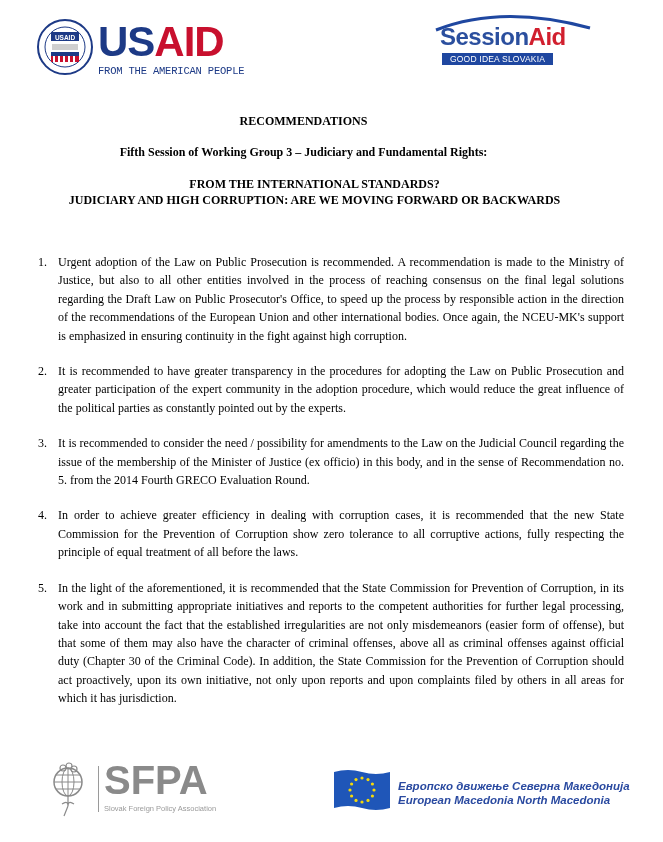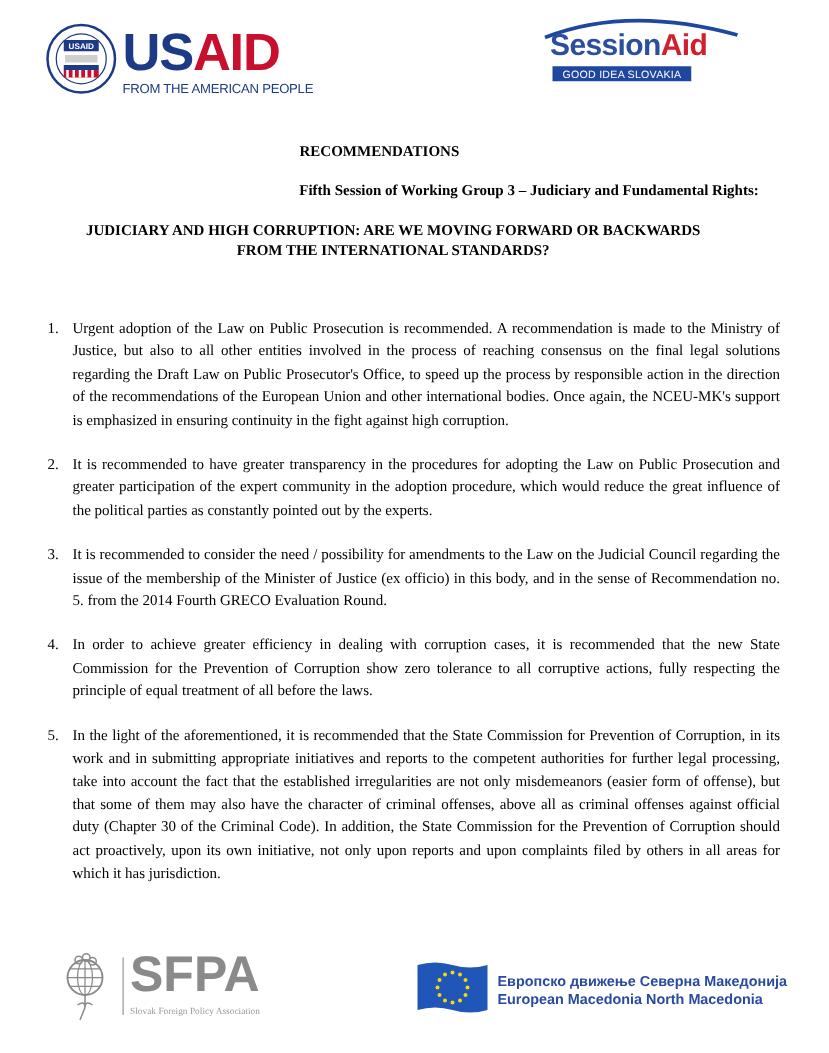"FROM THE AMERICAN PEOPLE" .usaid-tag { font-family: Liberation Sans, sans-serif -> Liberation Mono, monospace }
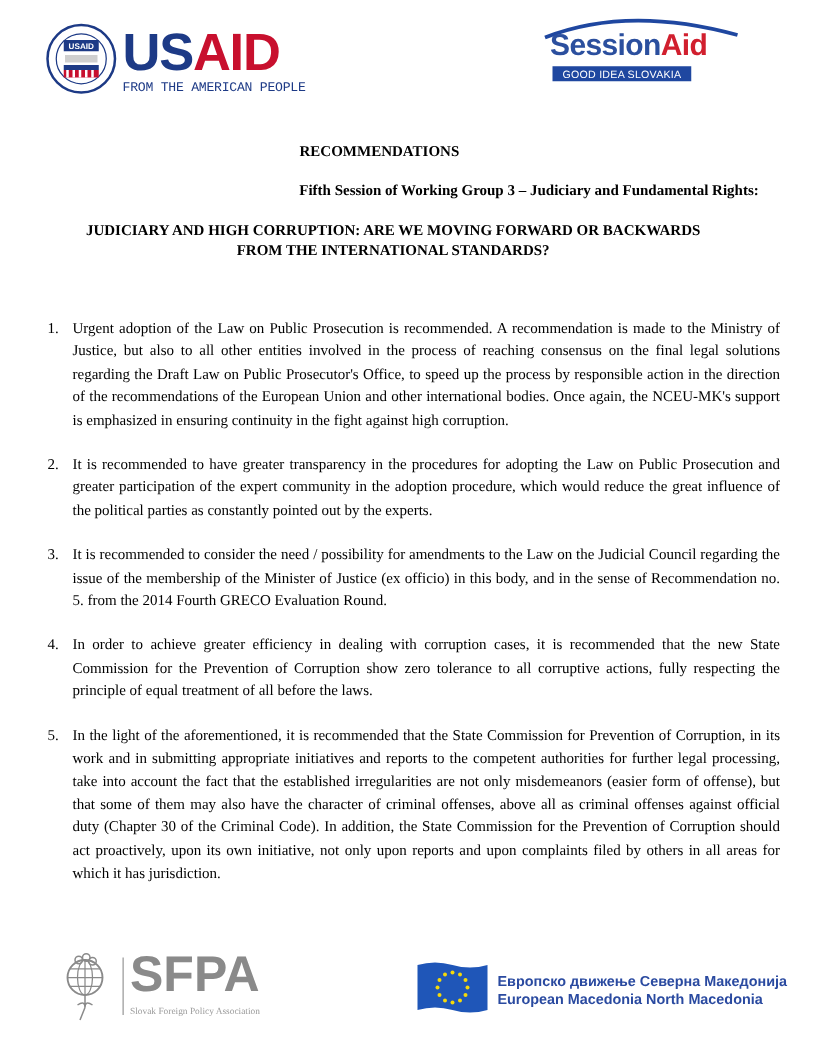"Fifth Session of Working Group" .t2 { text-align: right -> none }
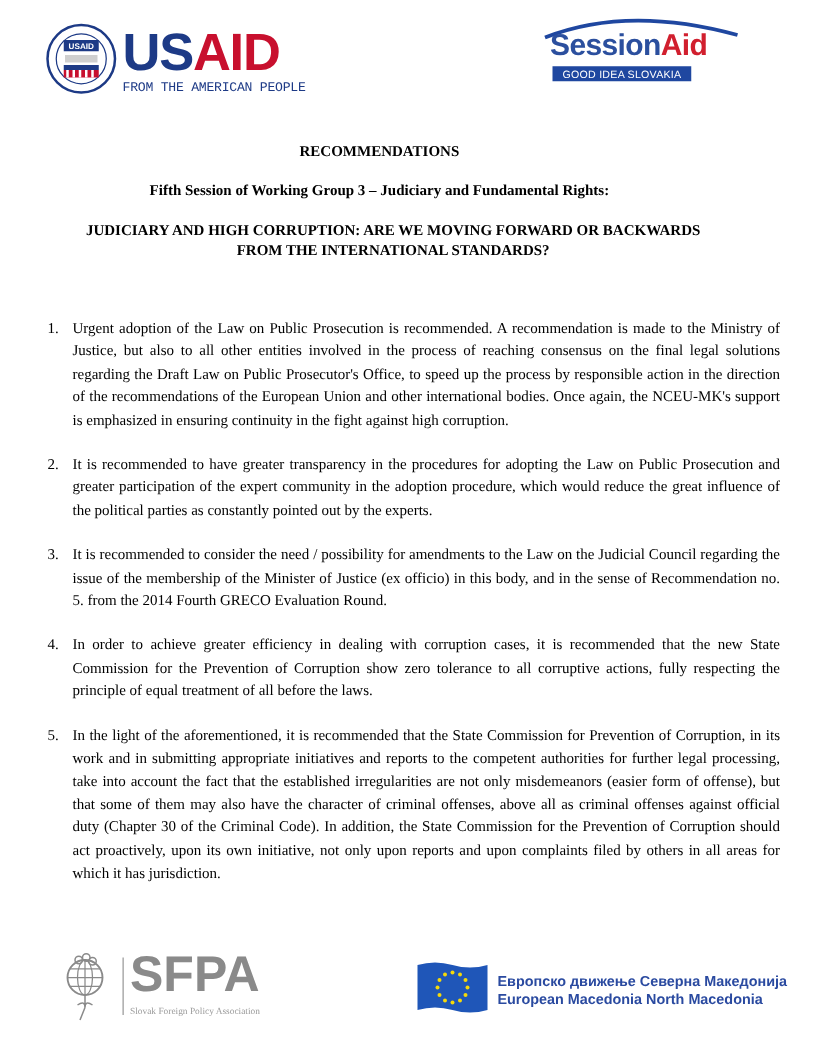"JUDICIARY AND HIGH CORRUPTION: ARE" div { order: before "FROM THE INTERNATIONAL STANDARDS?" -> after "FROM THE INTERNATIONAL STANDARDS?" }
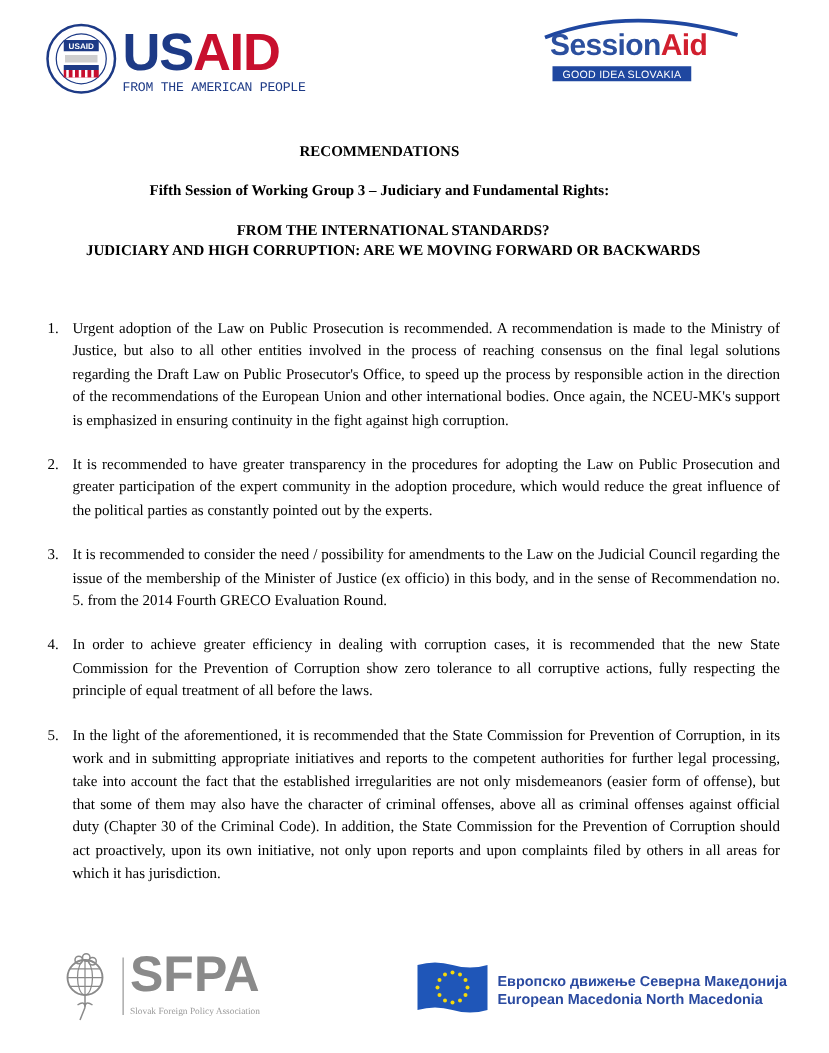"Европско движење Северна Македонија" .emnm-line { font-style: none -> italic }
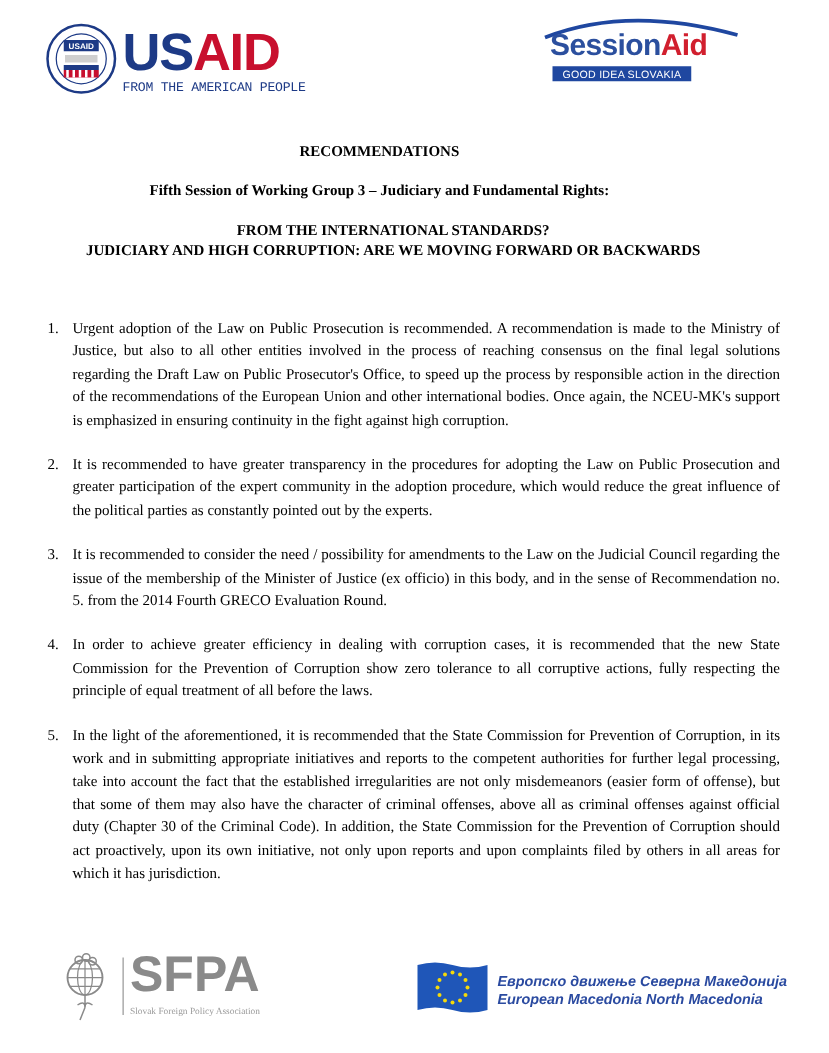"Slovak Foreign Policy Association" .sfpa-tag { font-family: Liberation Serif, serif -> Liberation Sans, sans-serif }
